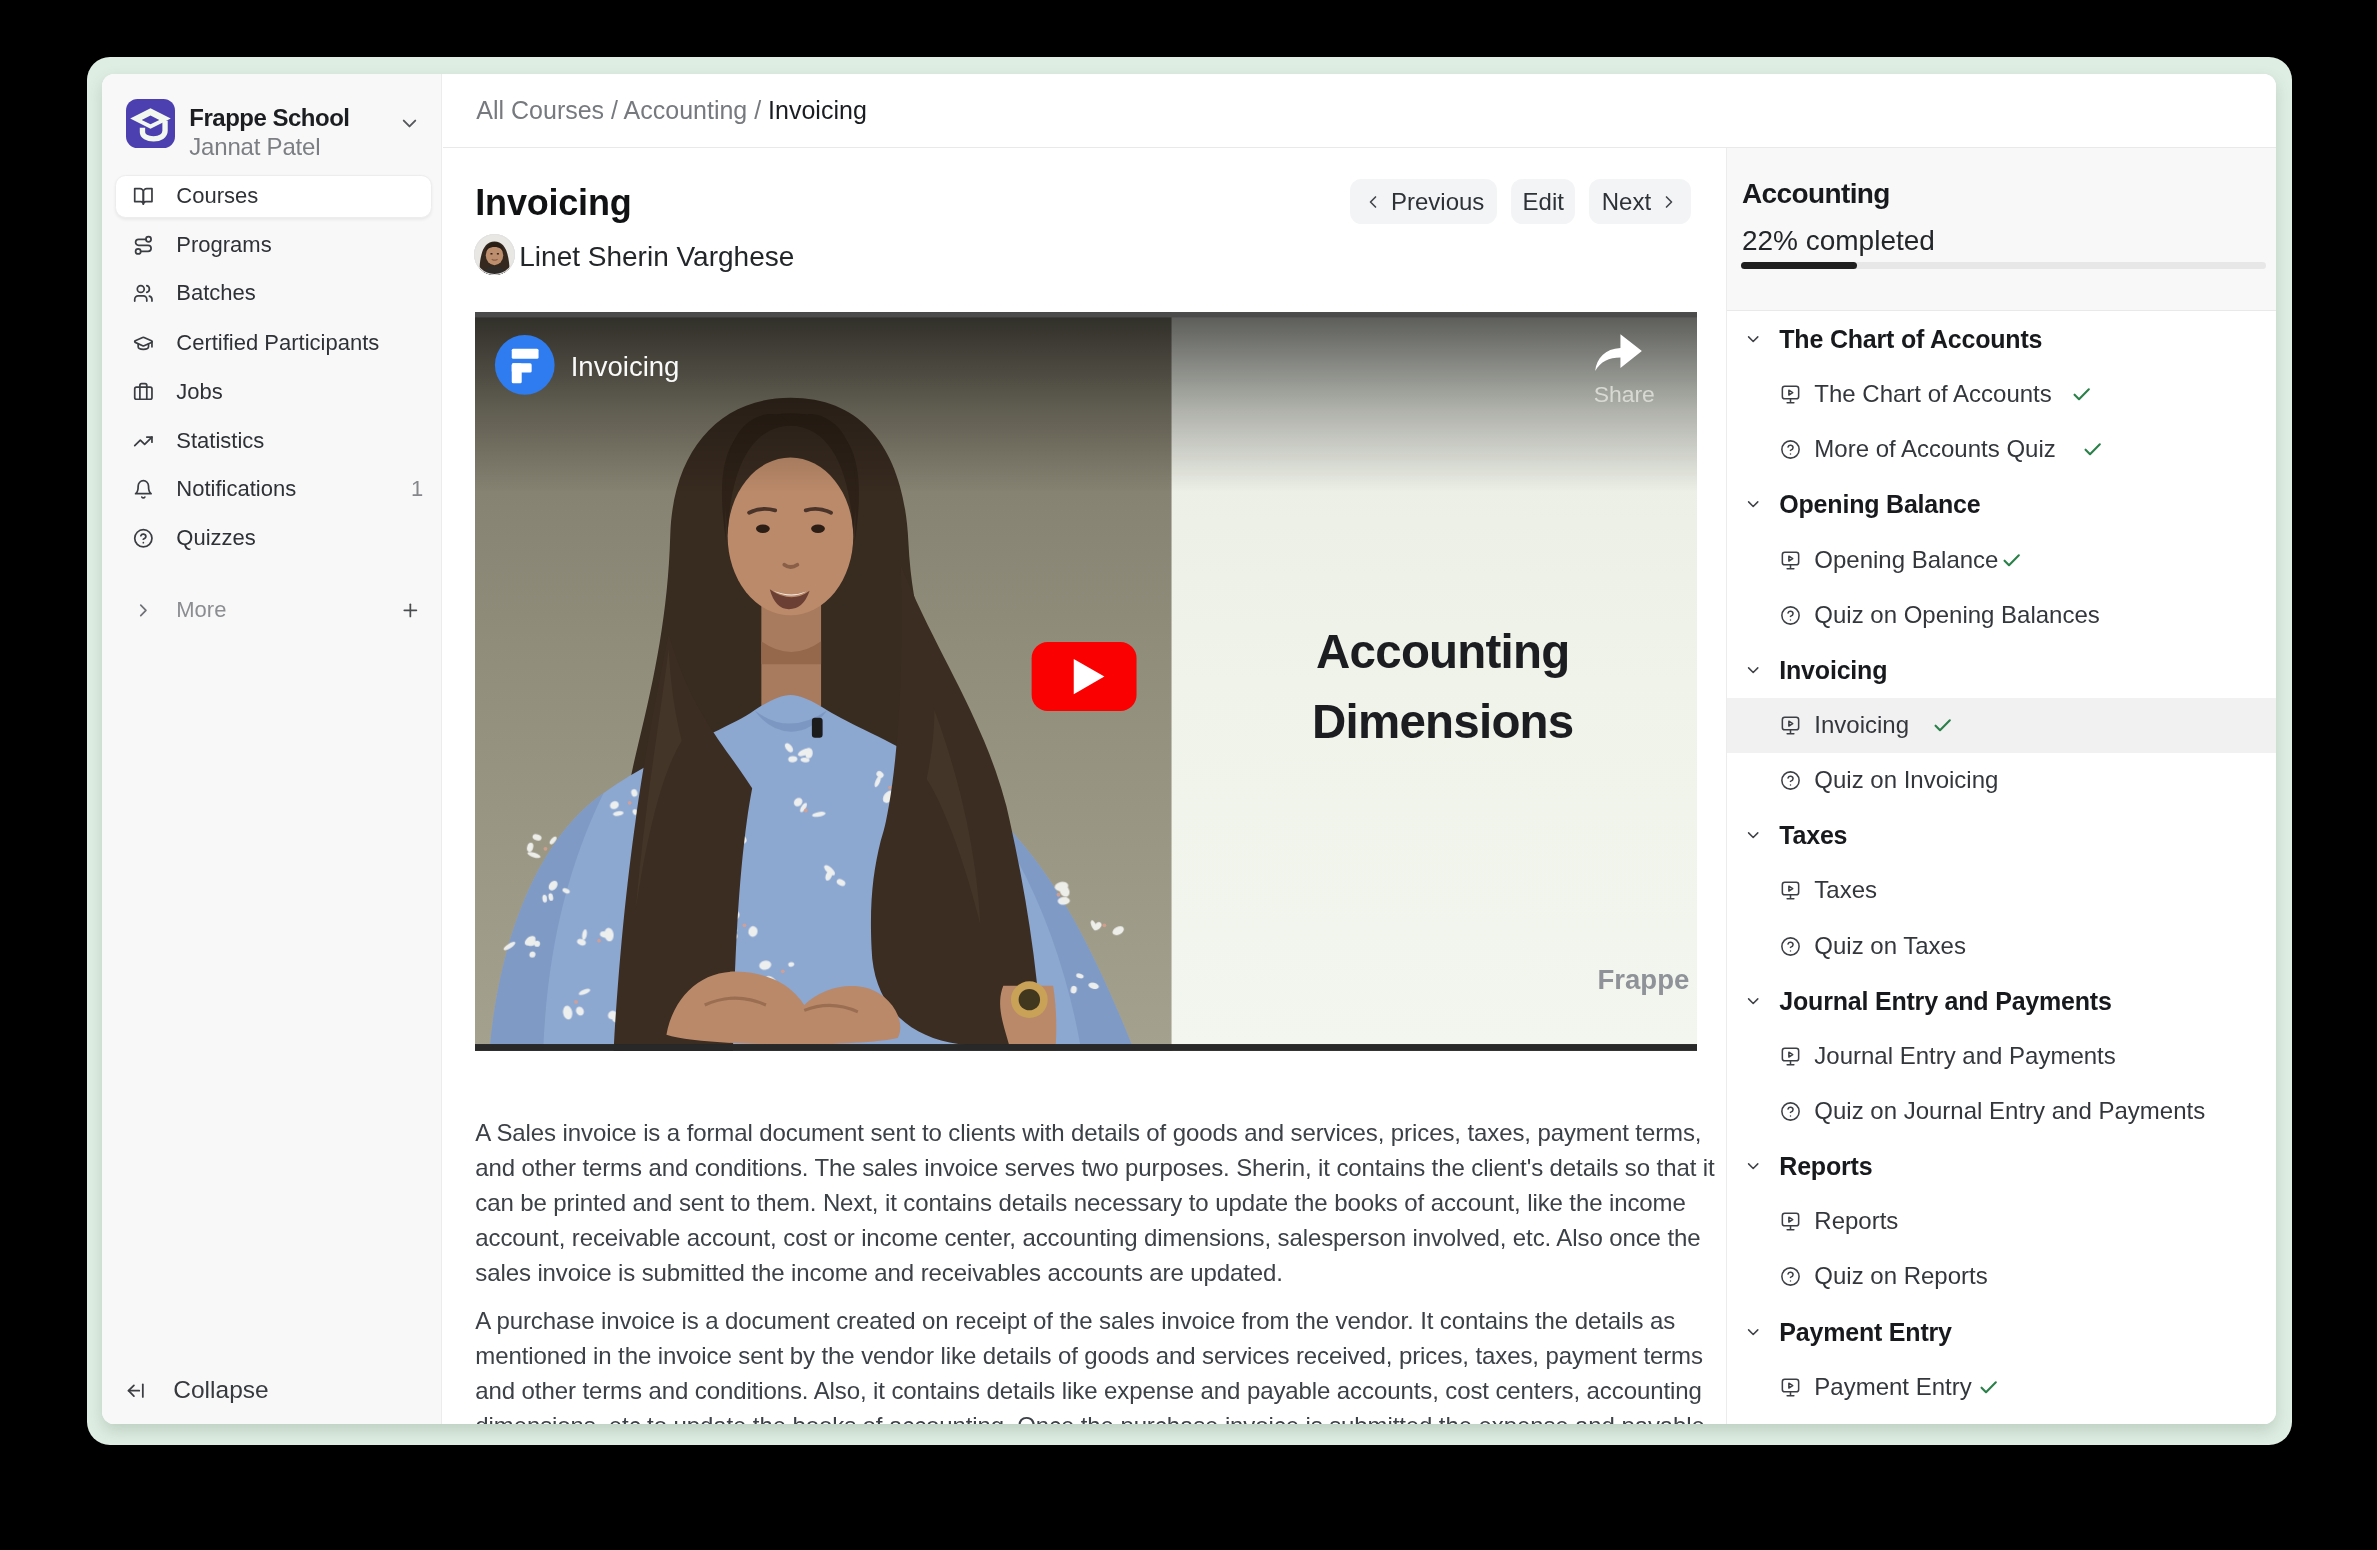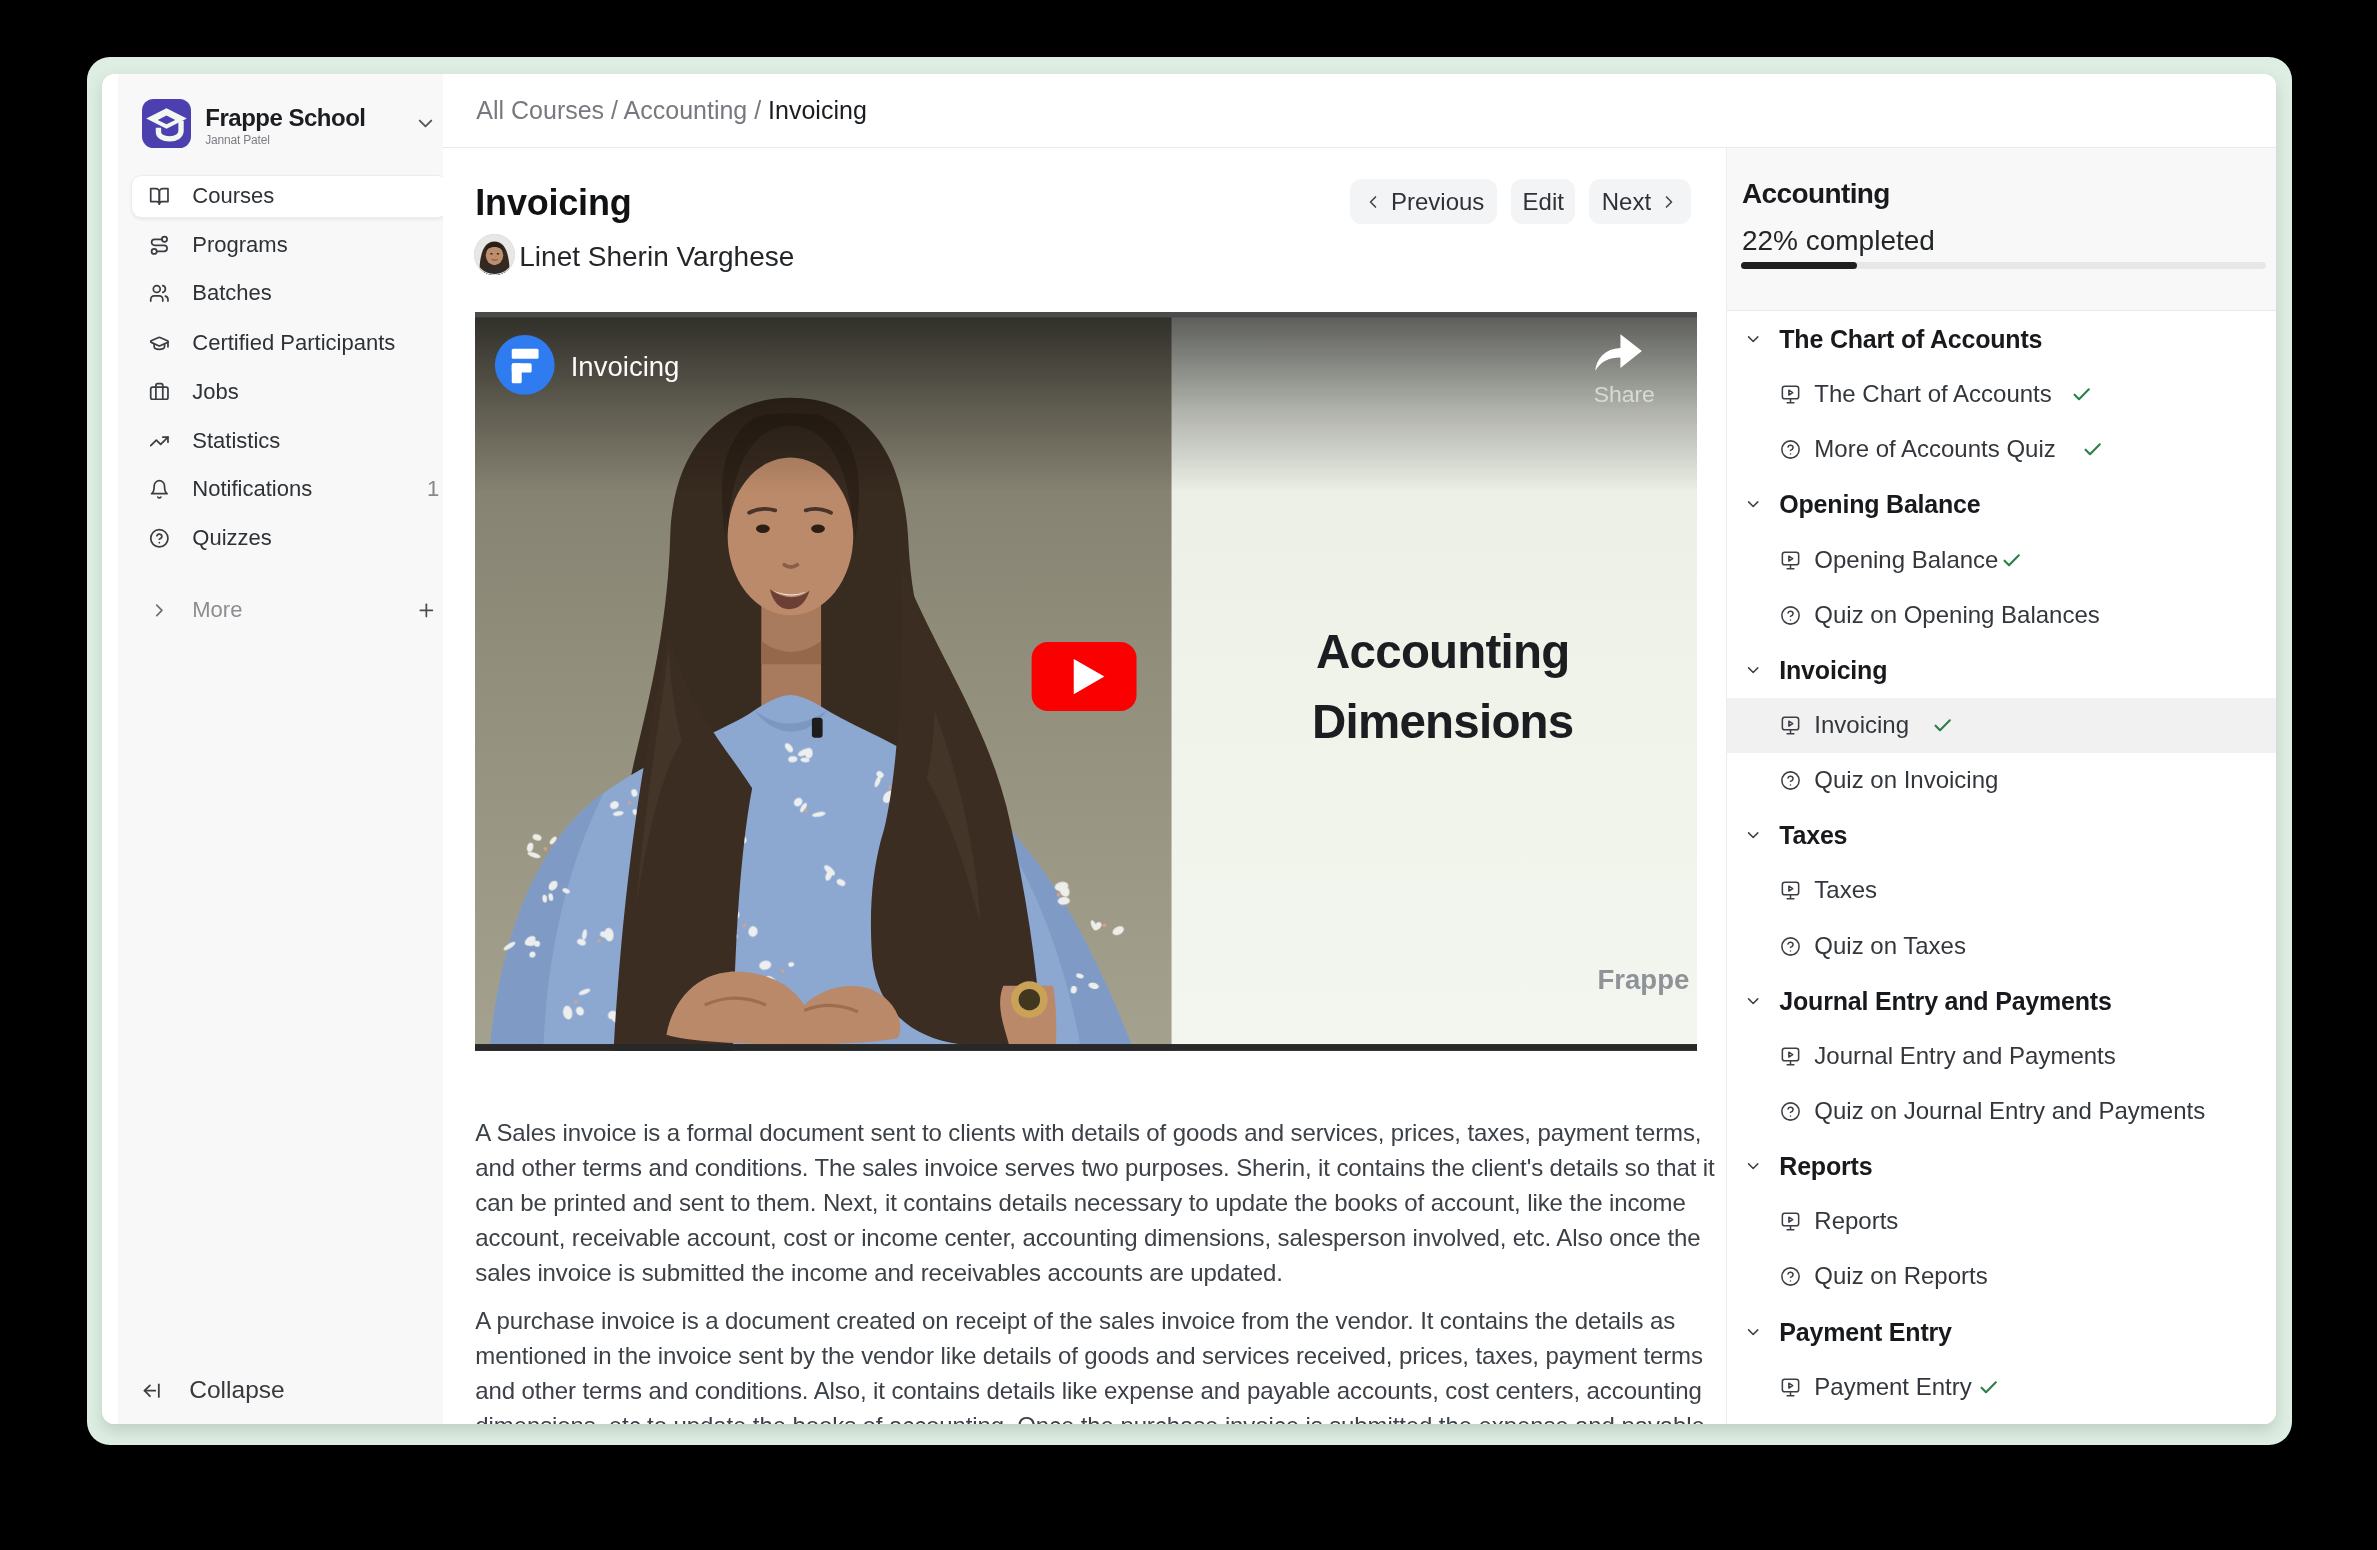"Frappe School" .side { left: 16px -> 0 }
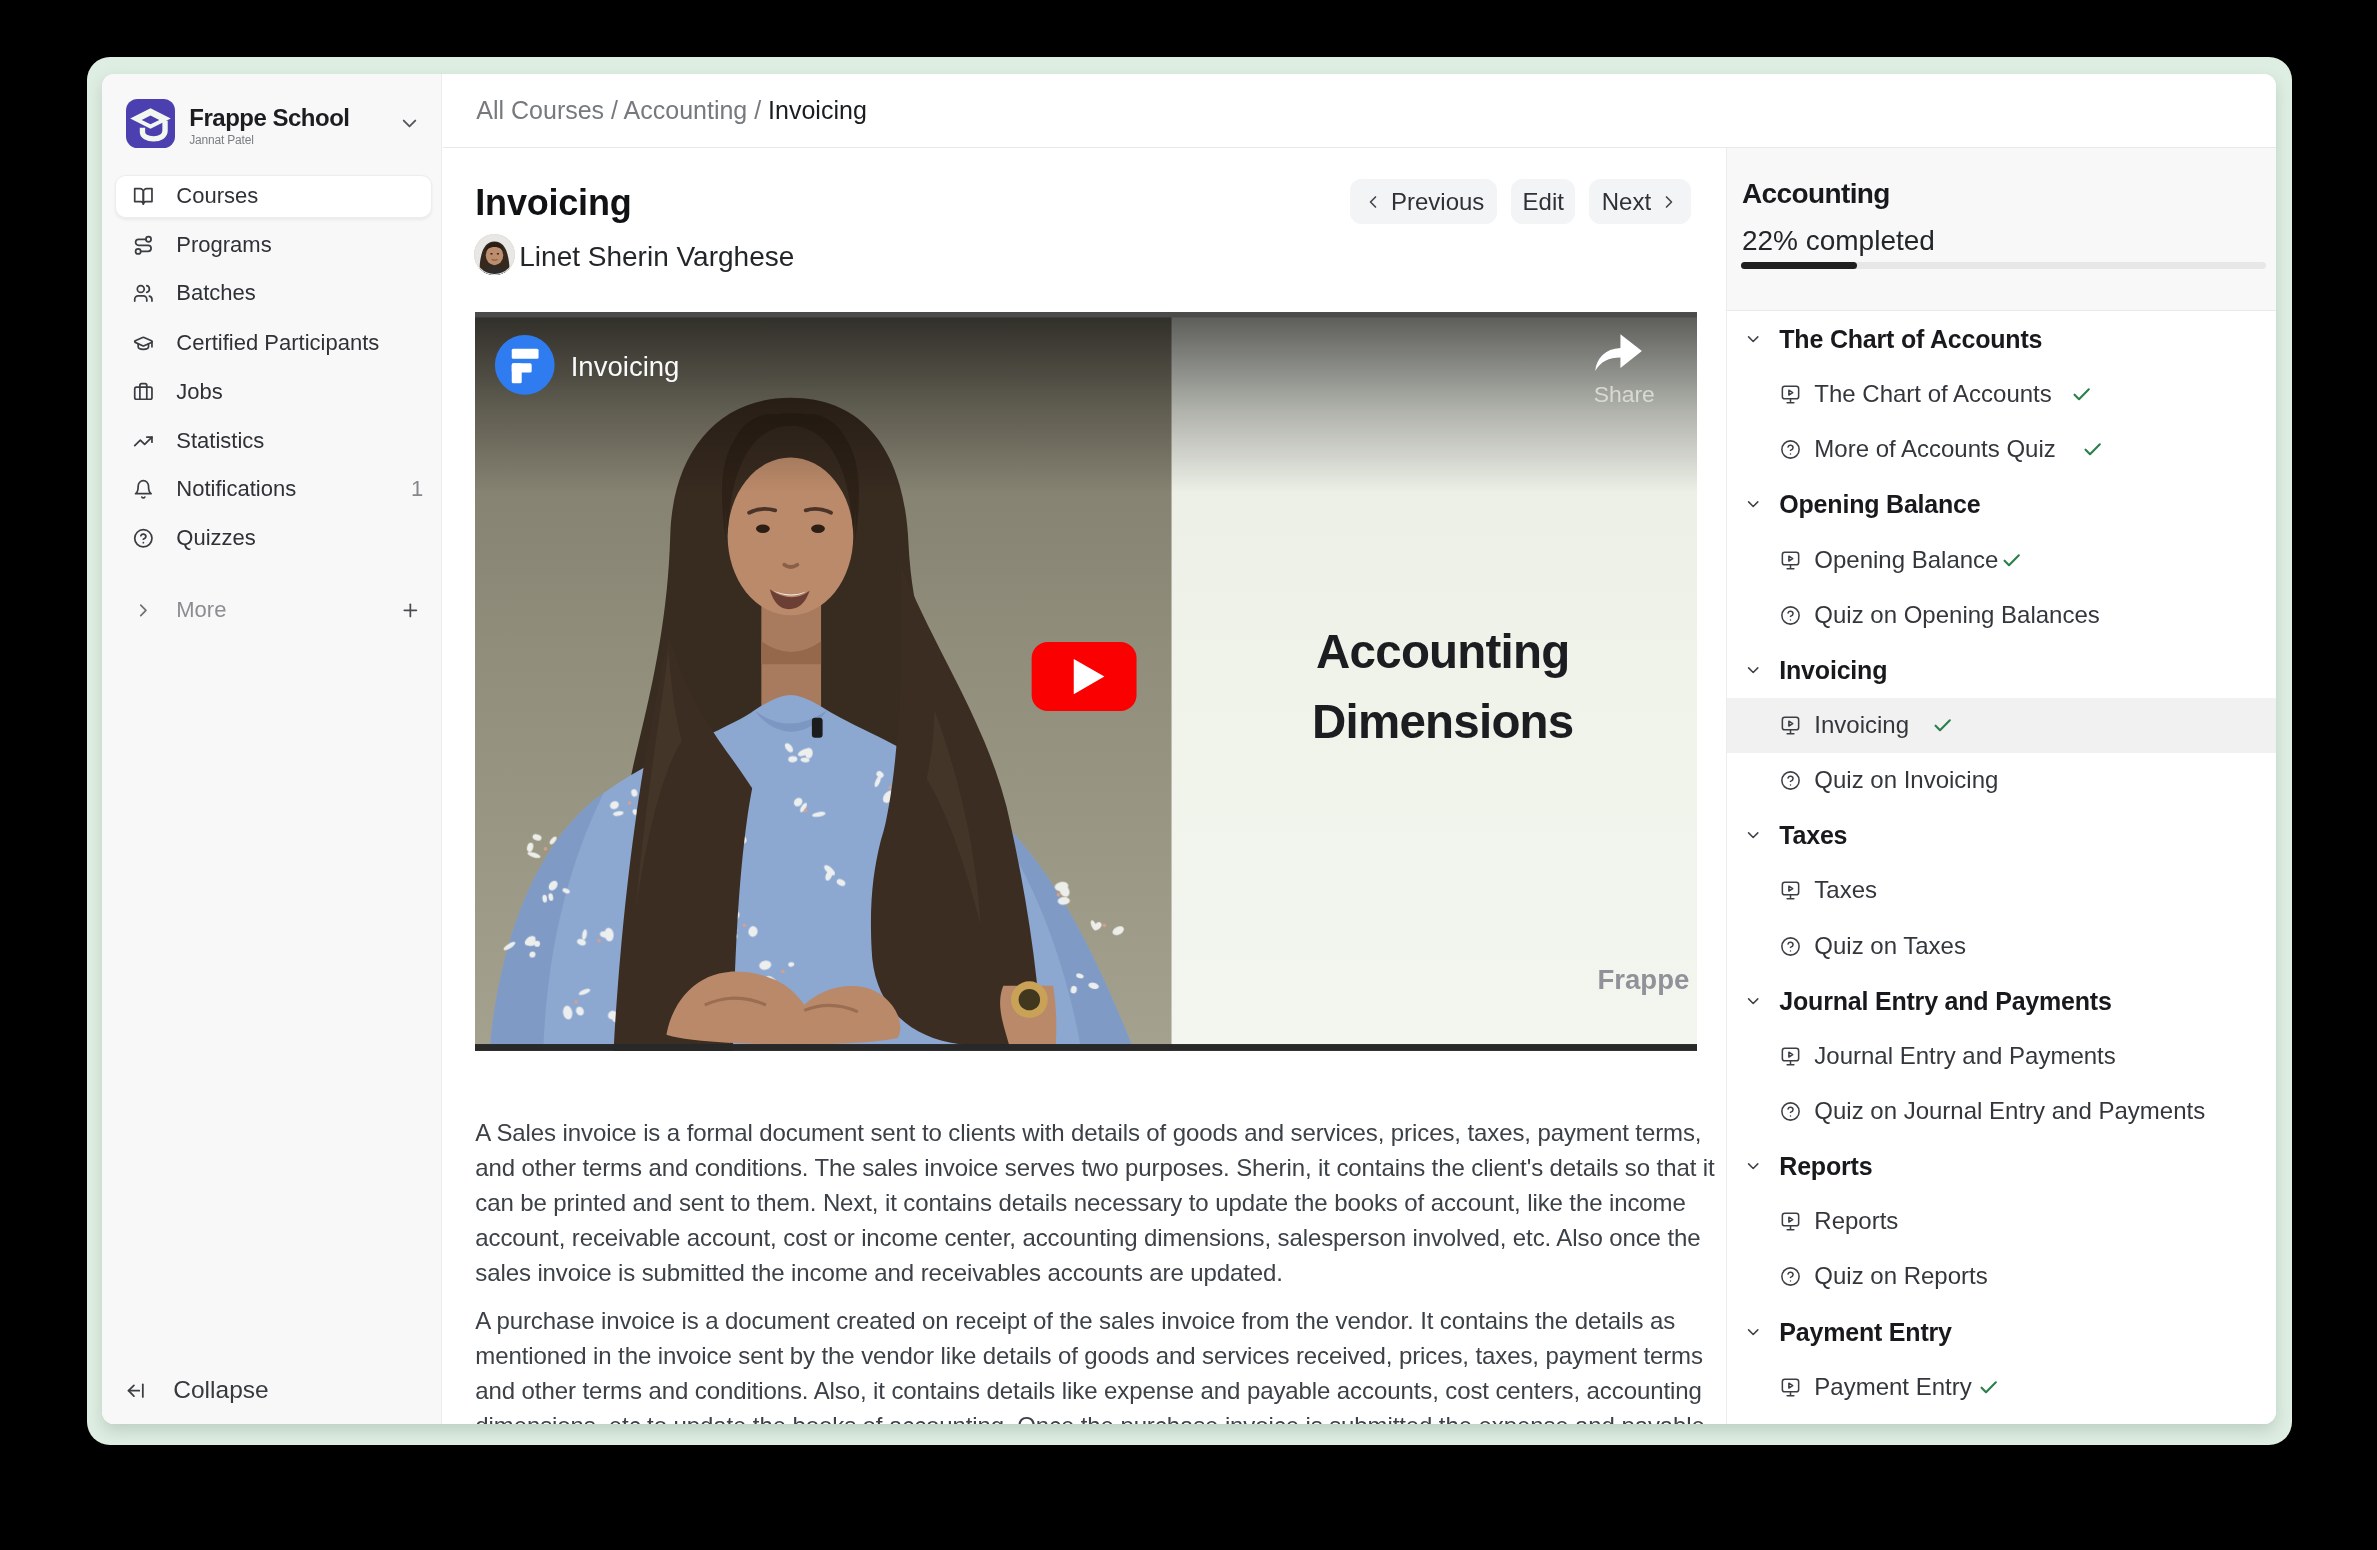"Jannat Patel" .wsuser { font-size: 12px -> 24px }
